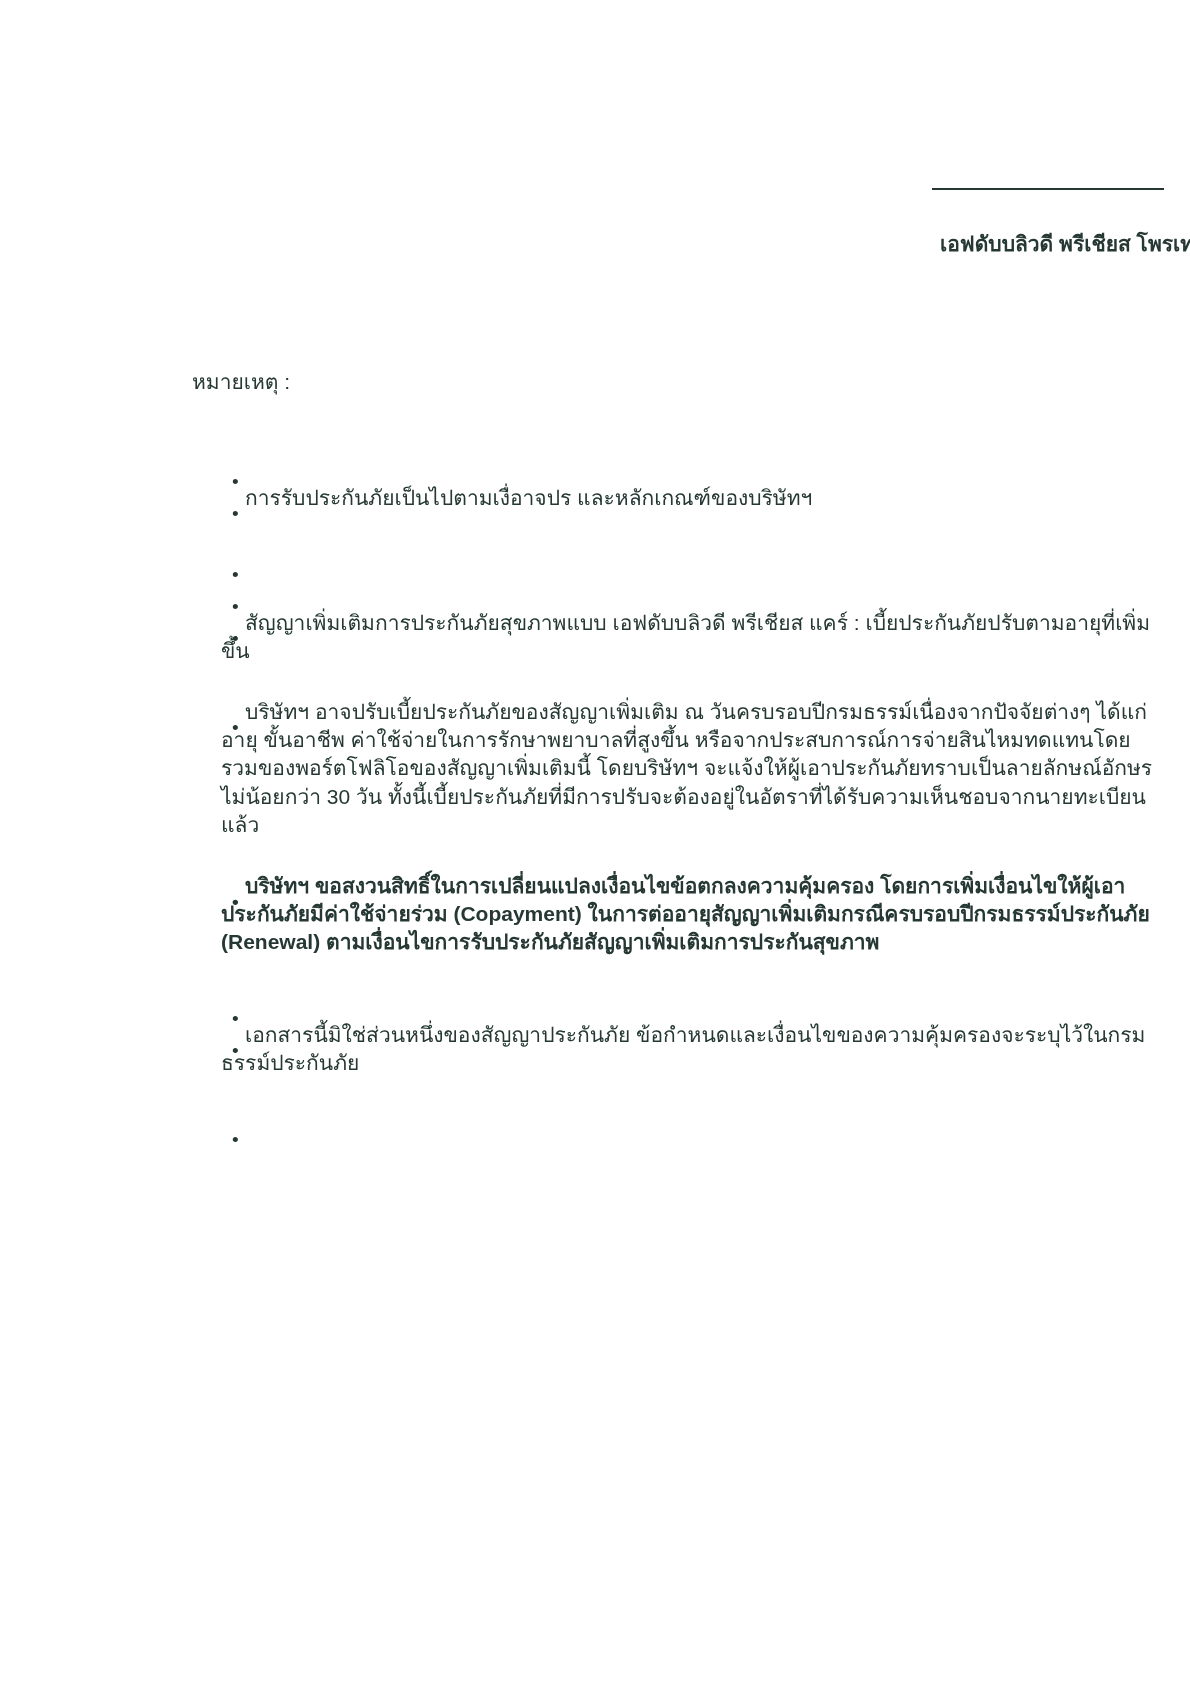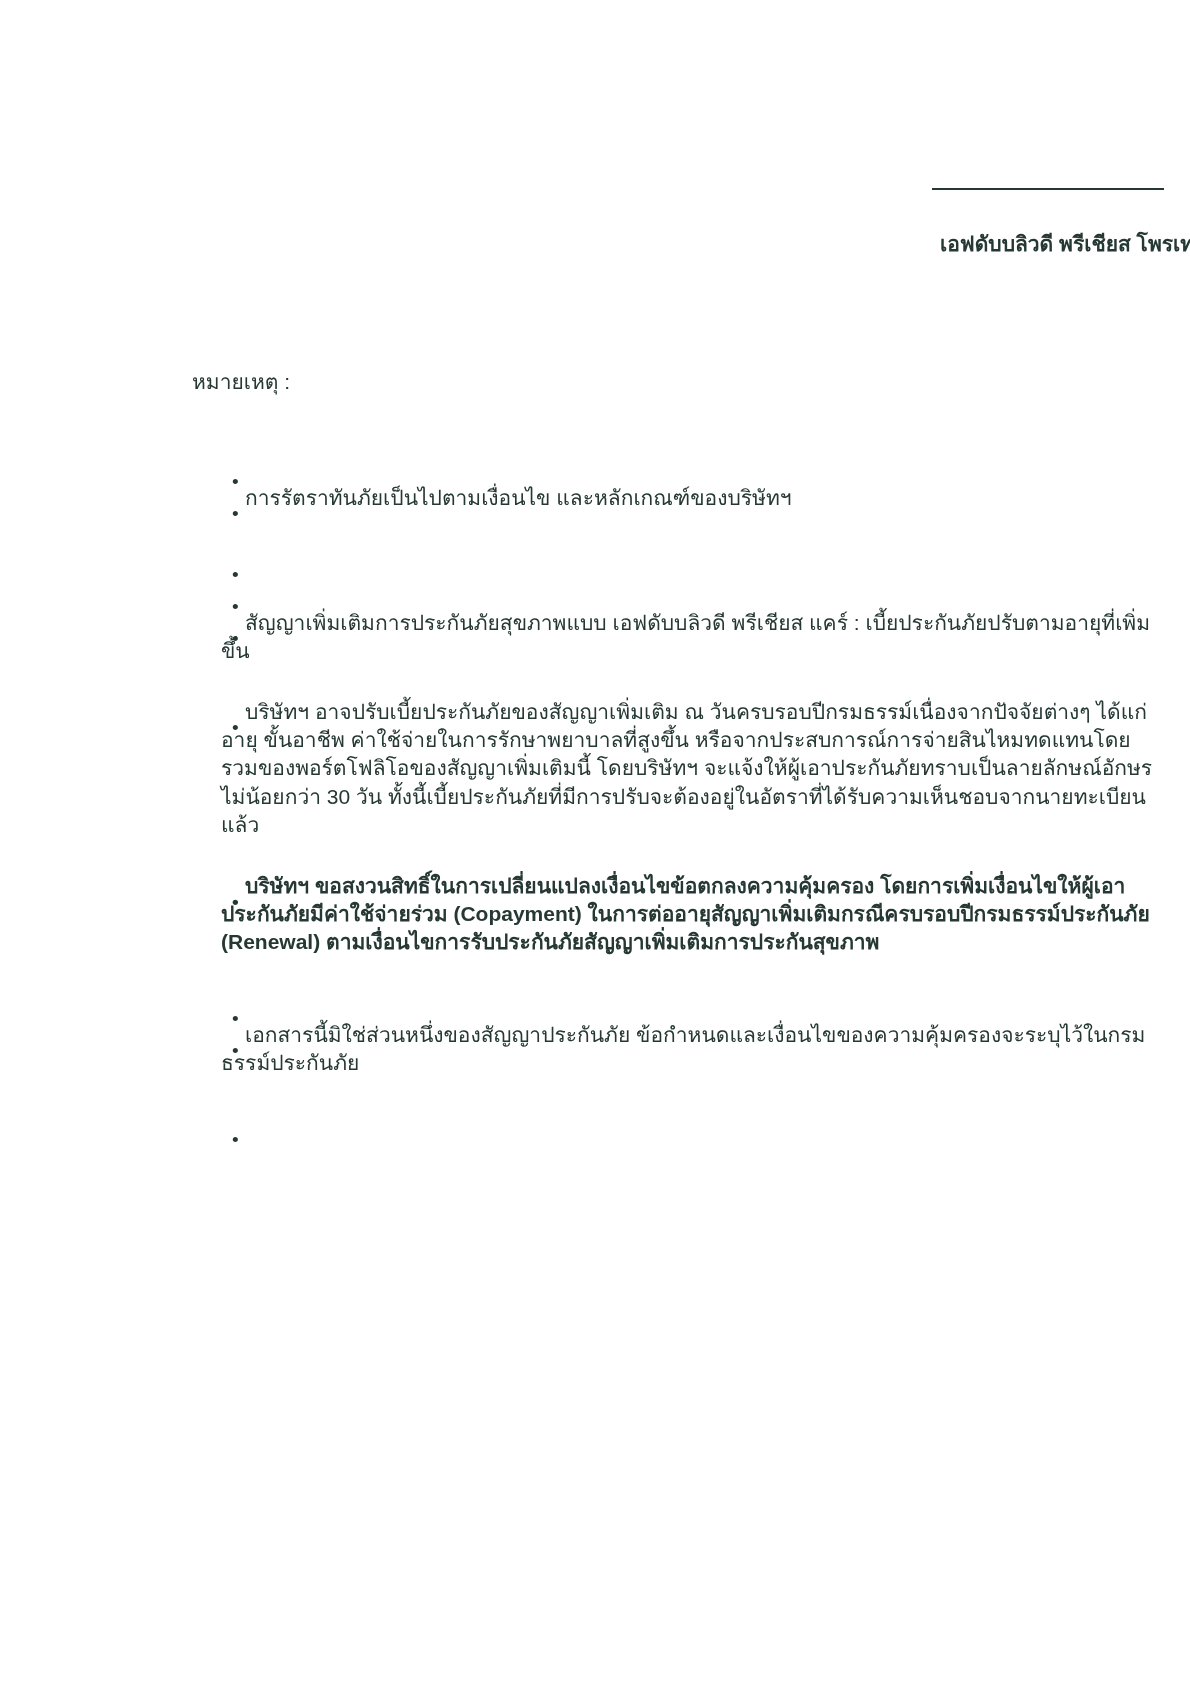"การรัตราทันภัยเป็นไปตามเงื่อนไข" span { text: การรัตราทันภัยเป็นไปตามเงื่อนไข -> การรับประกันภัยเป็นไปตามเงื่อาจปร }
